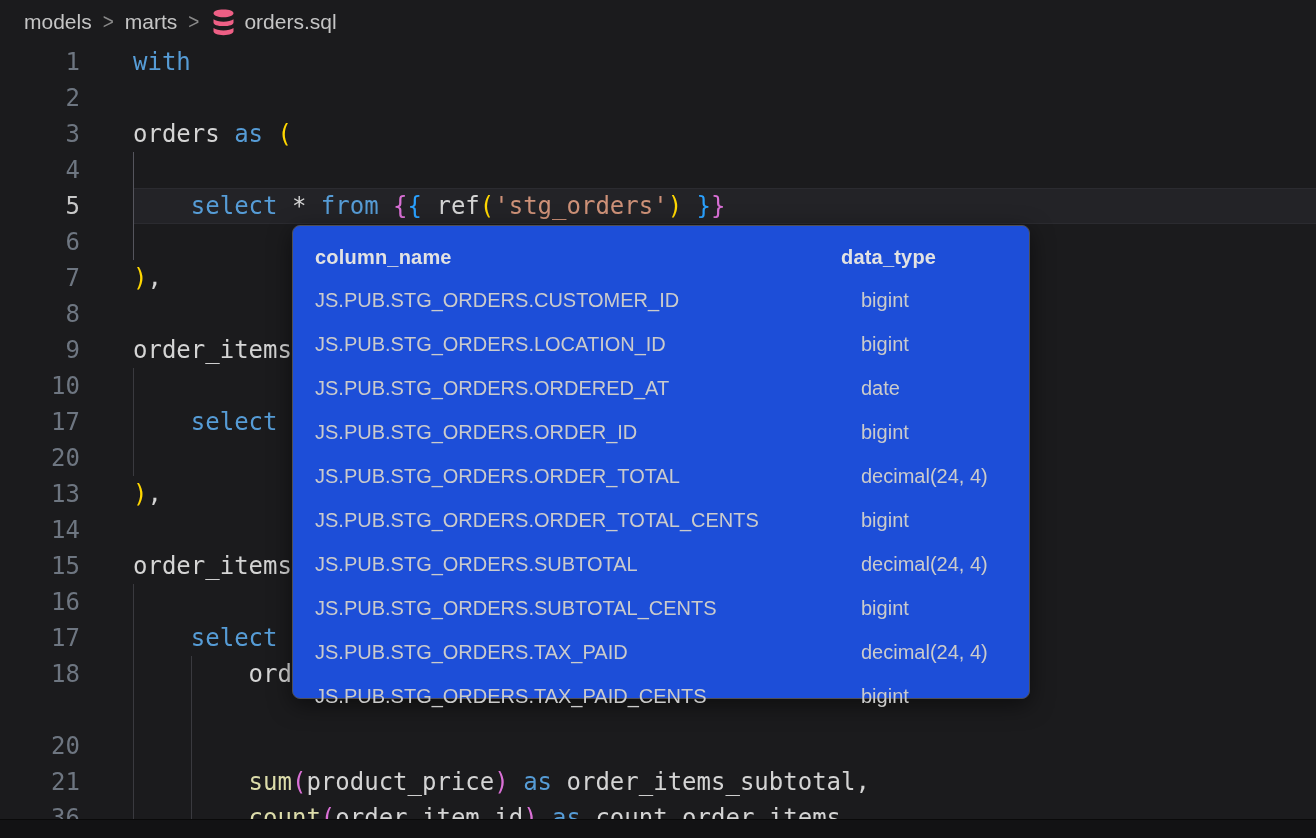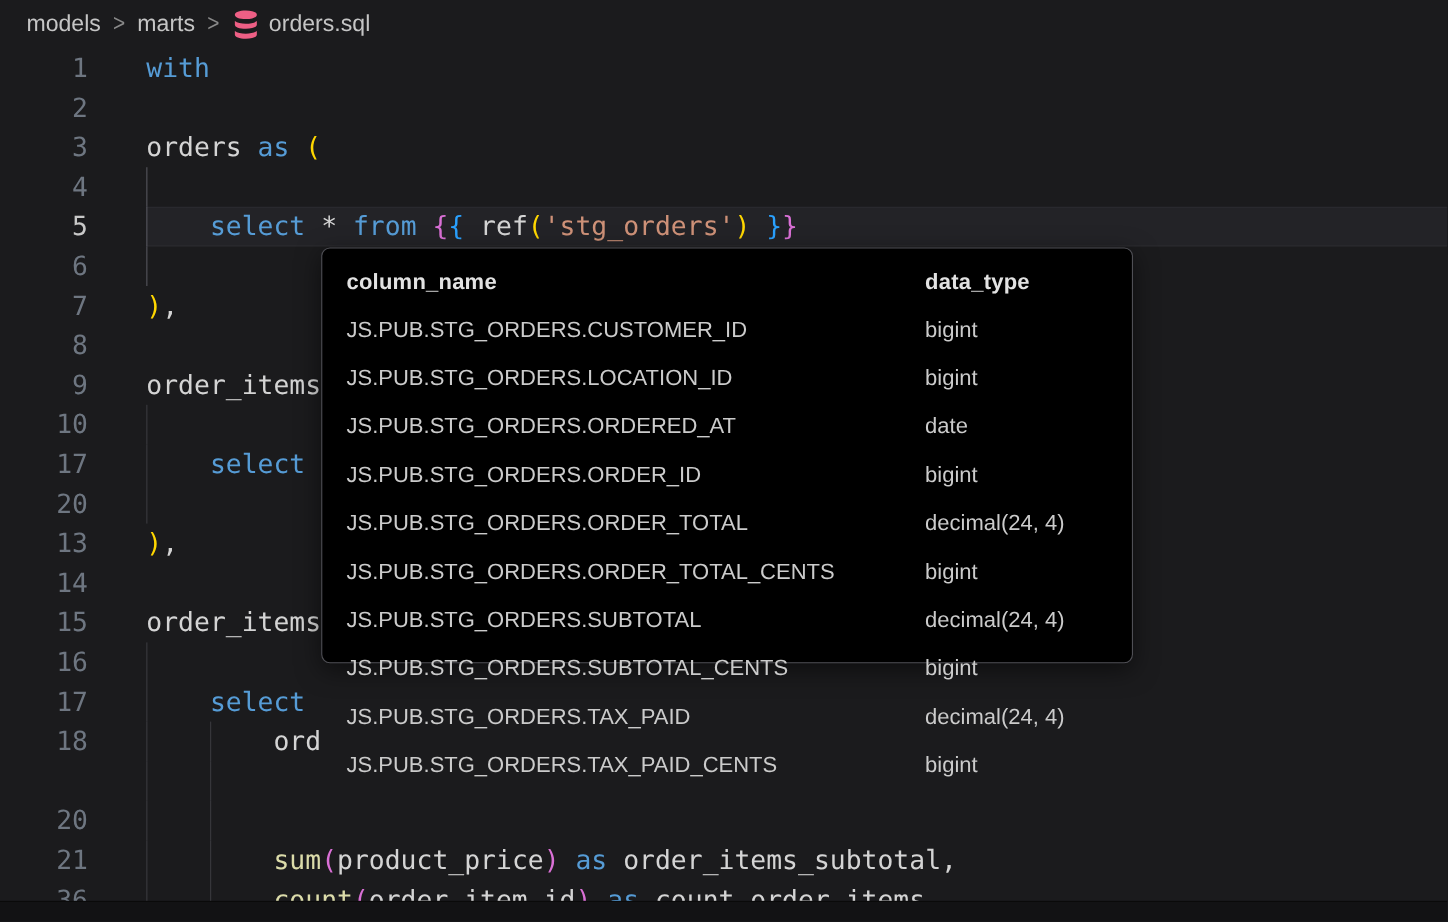"column_name" .popup { background: #000000 -> #1d4ed8; height: 378px -> 474px }
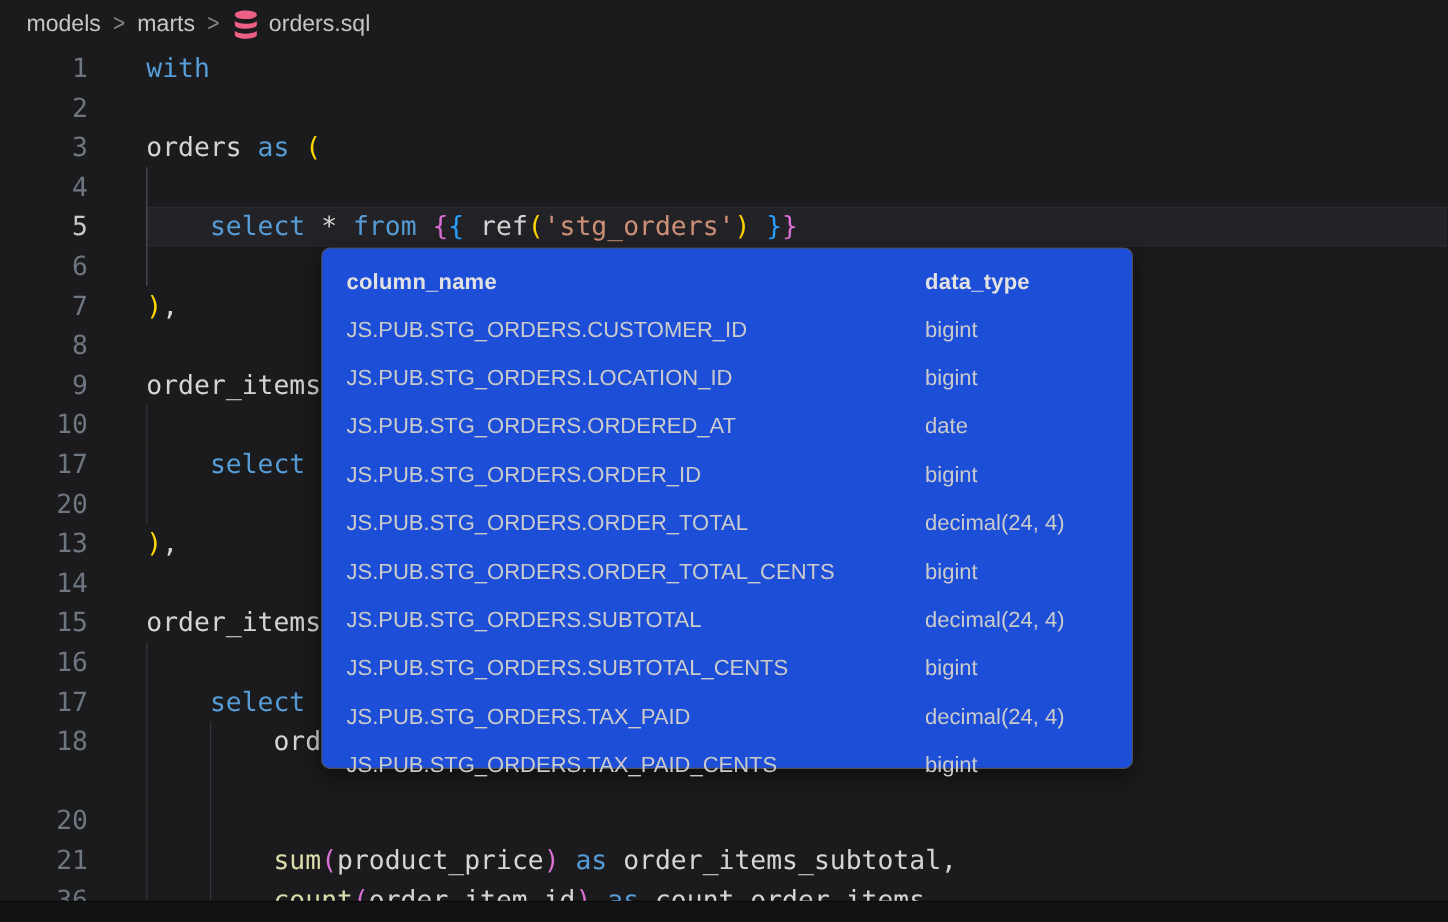"JS.PUB.STG_ORDERS.CUSTOMER_ID" .prow { gap: none -> 20px }
